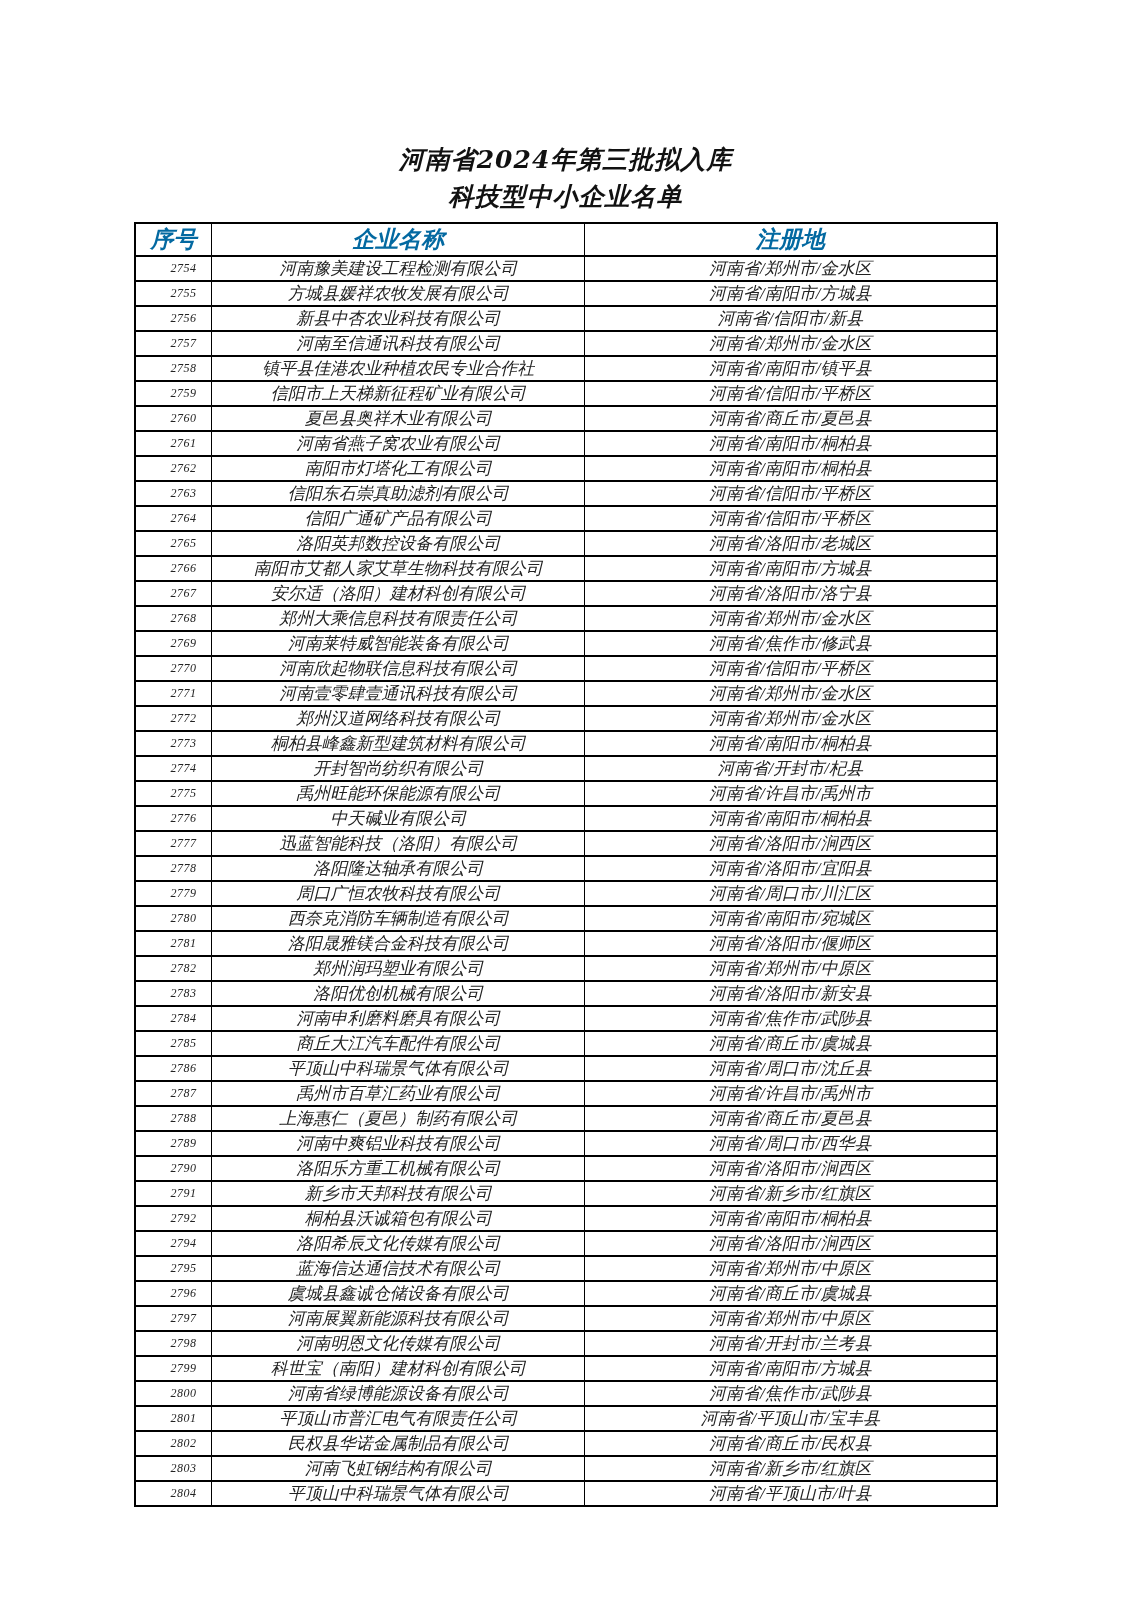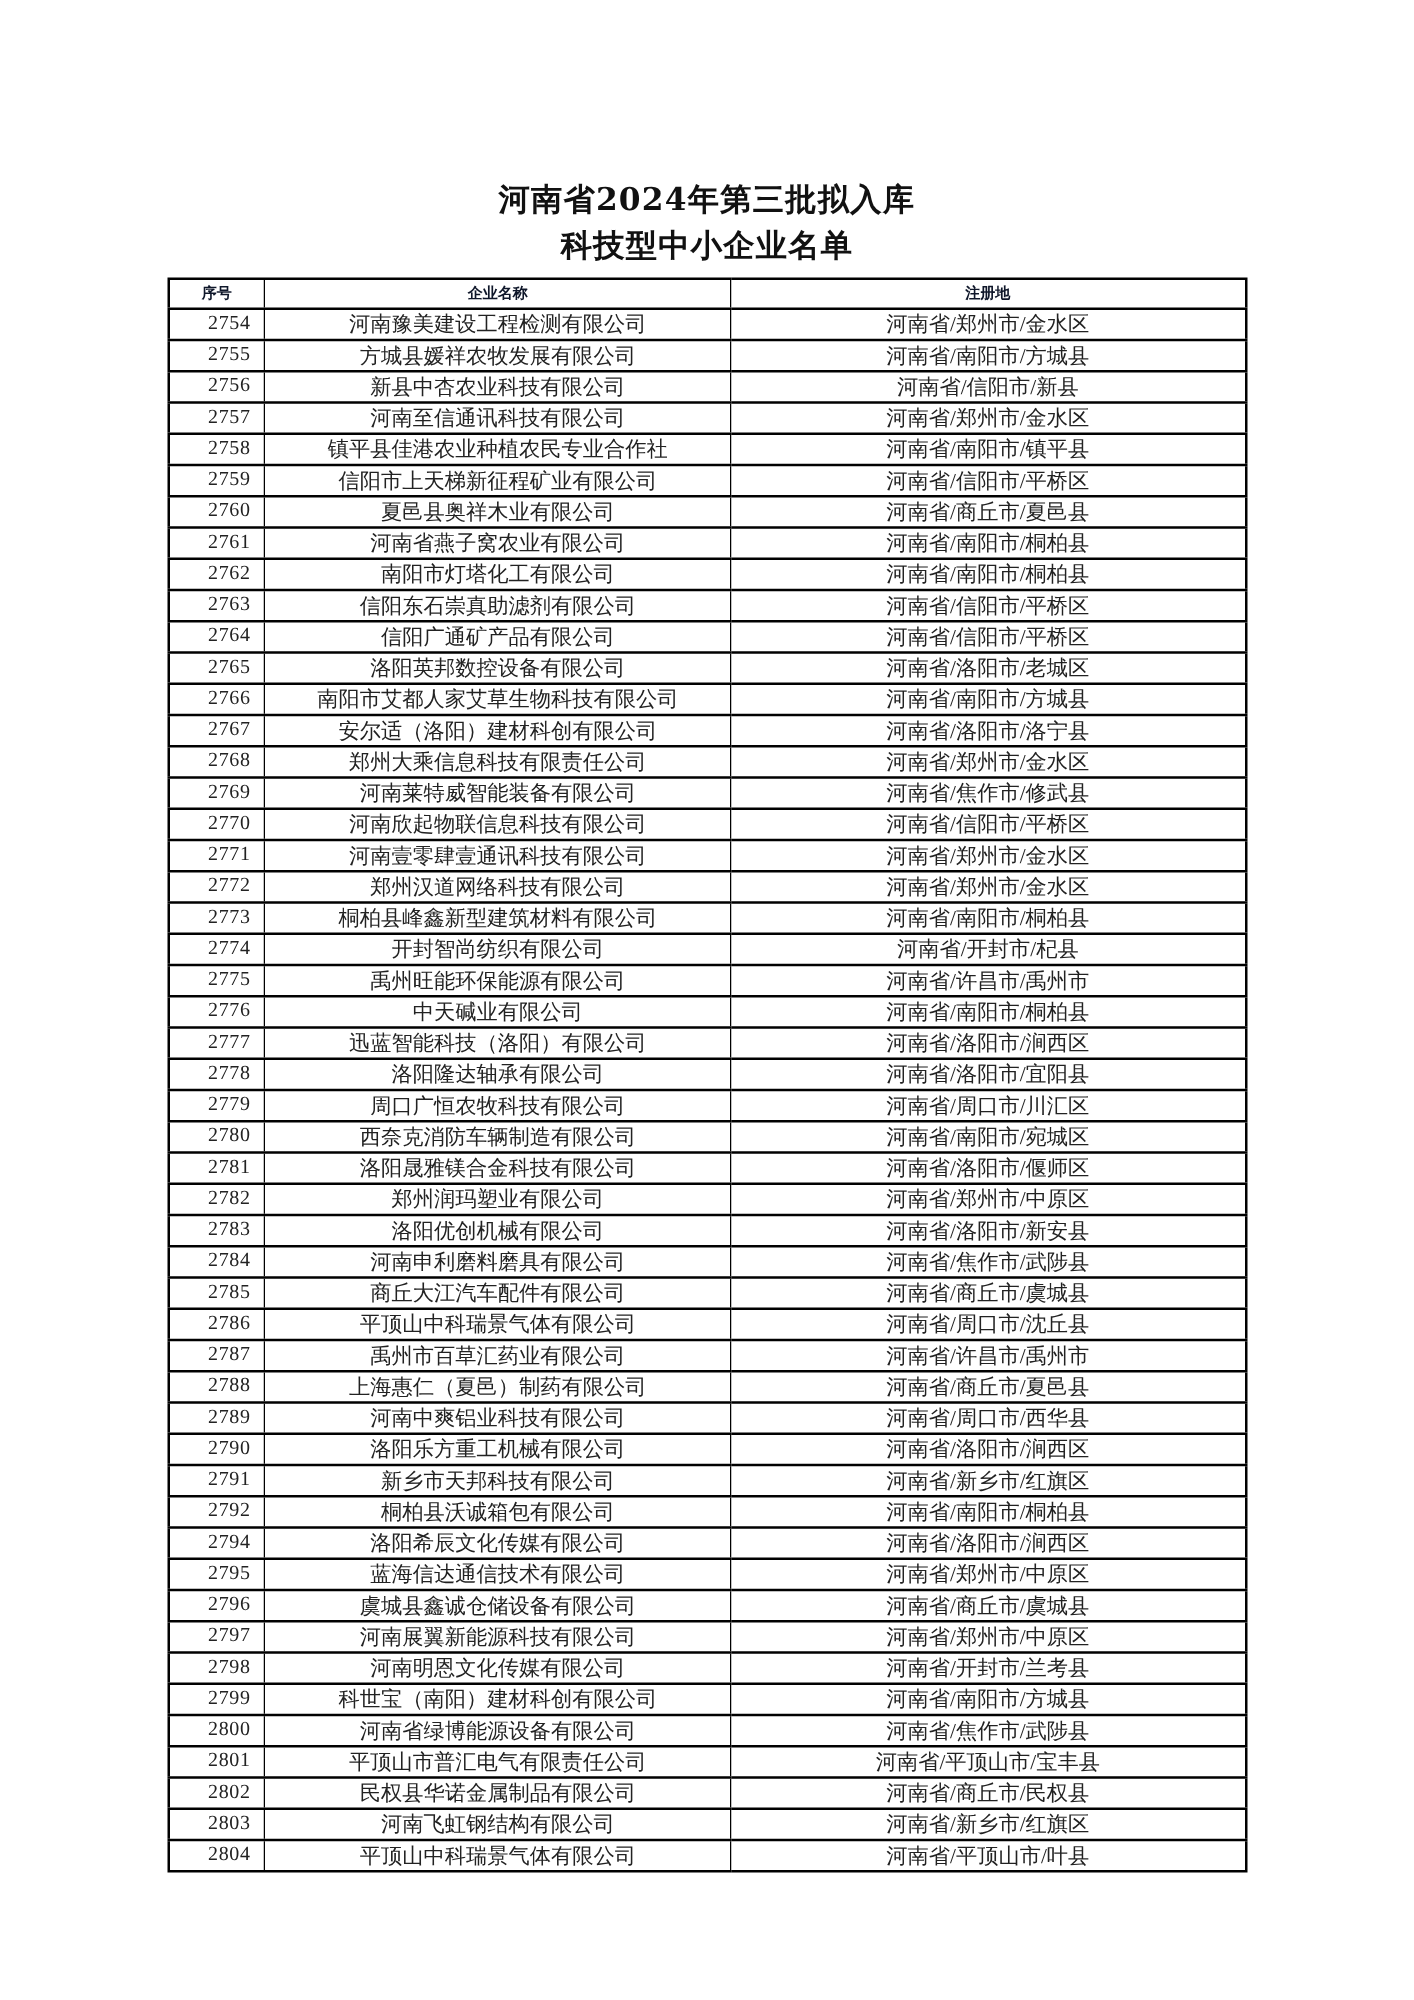"河南省2024年第三批拟入库" .page { font-style: none -> italic }
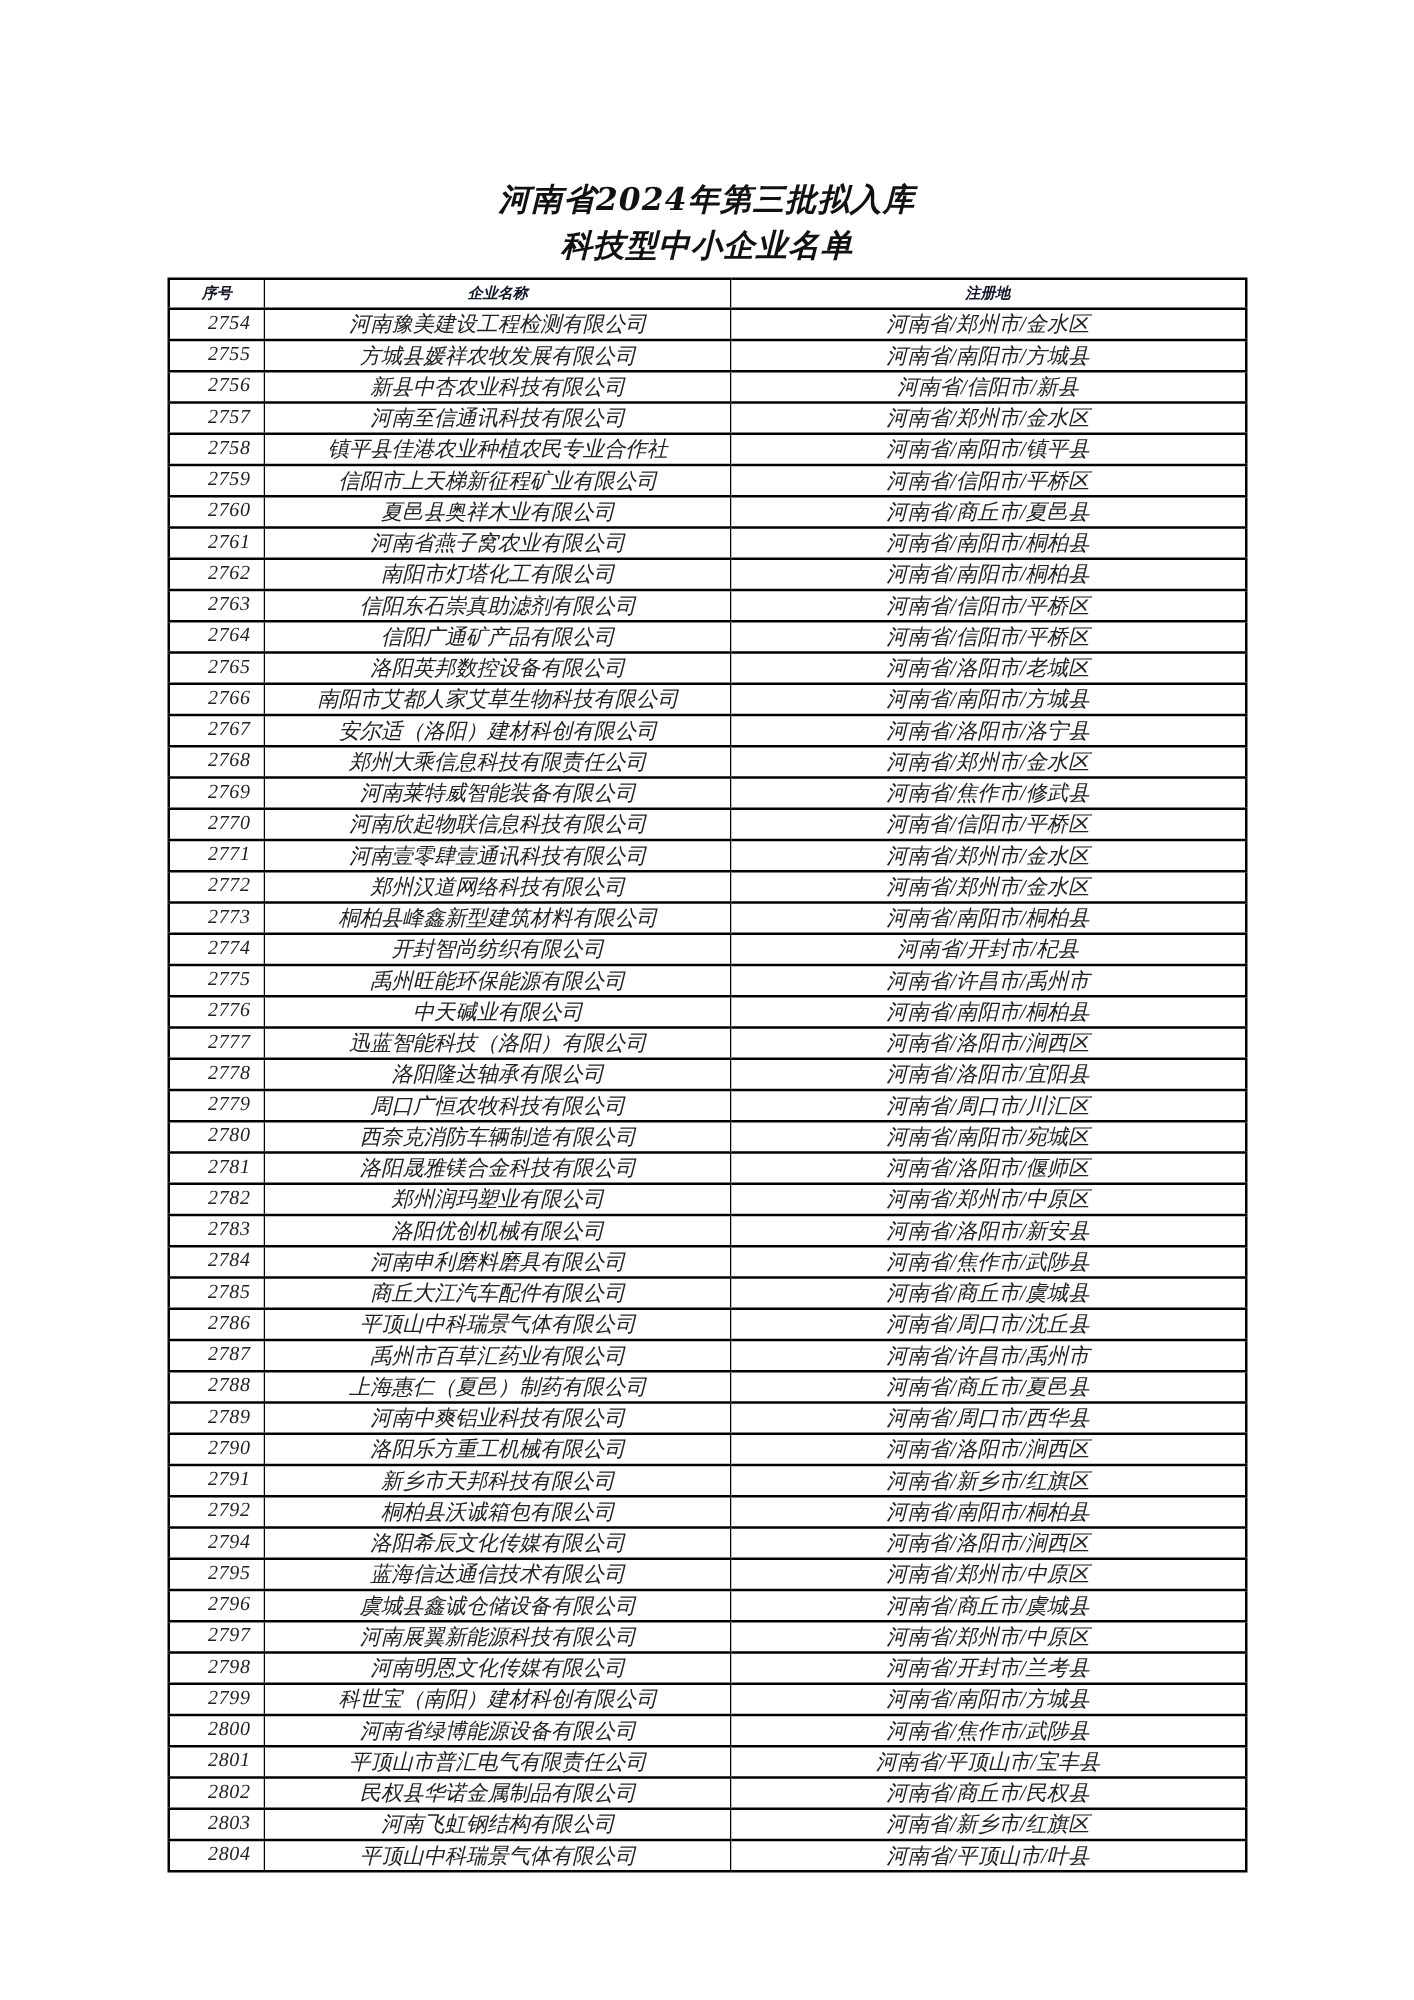"序号" .company-table th { color: #0f172a -> #0369a1; font-size: 12px -> 23px }
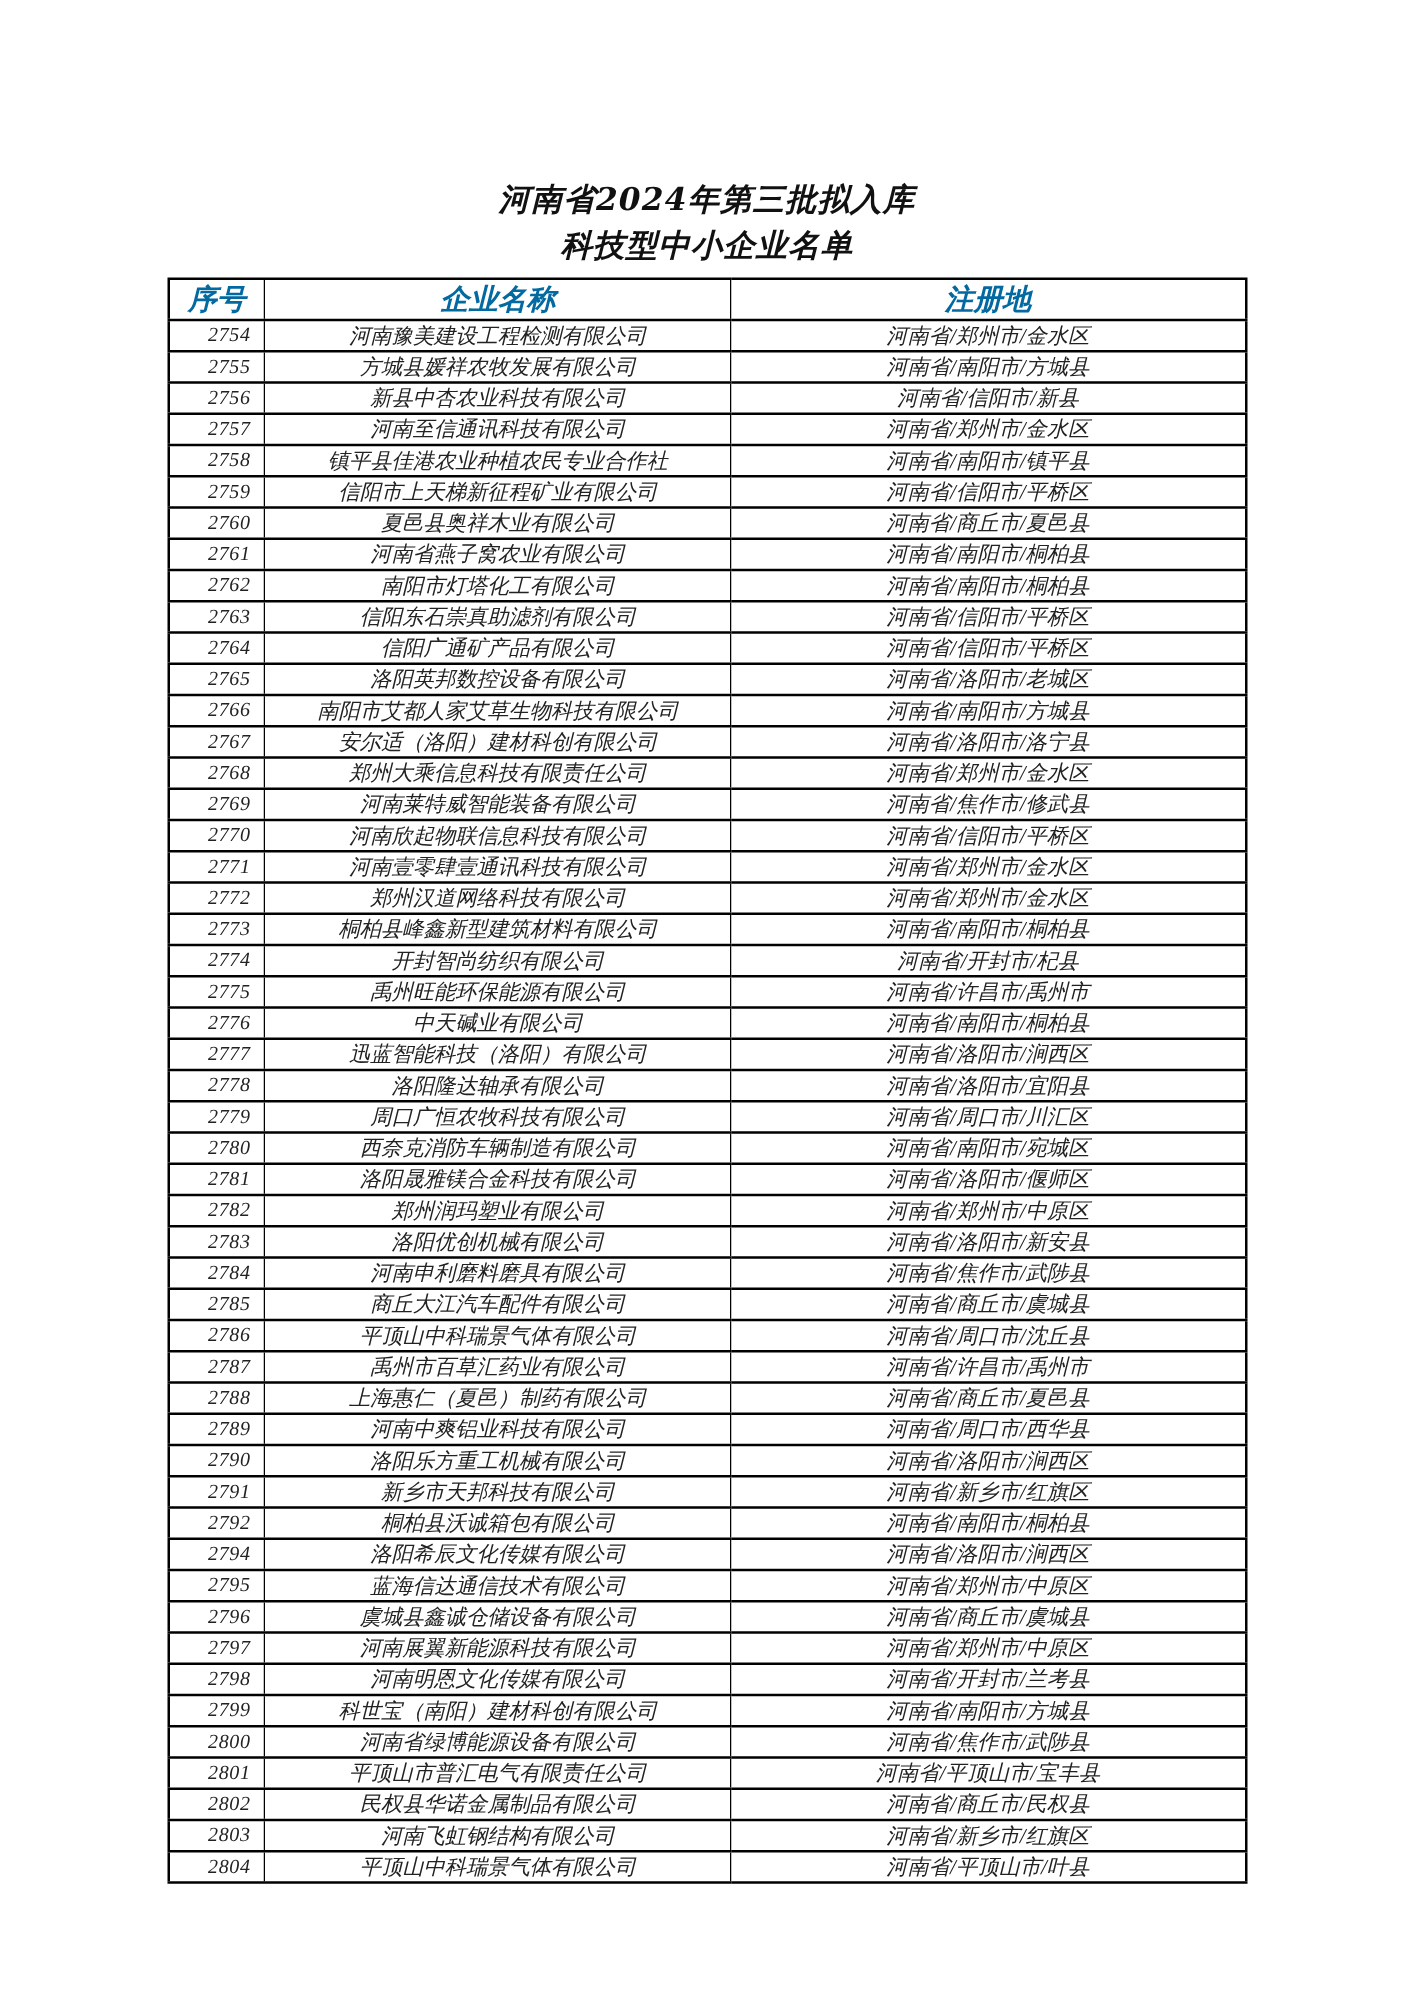"2754" td.cell-no { font-size: 16px -> 12px }
